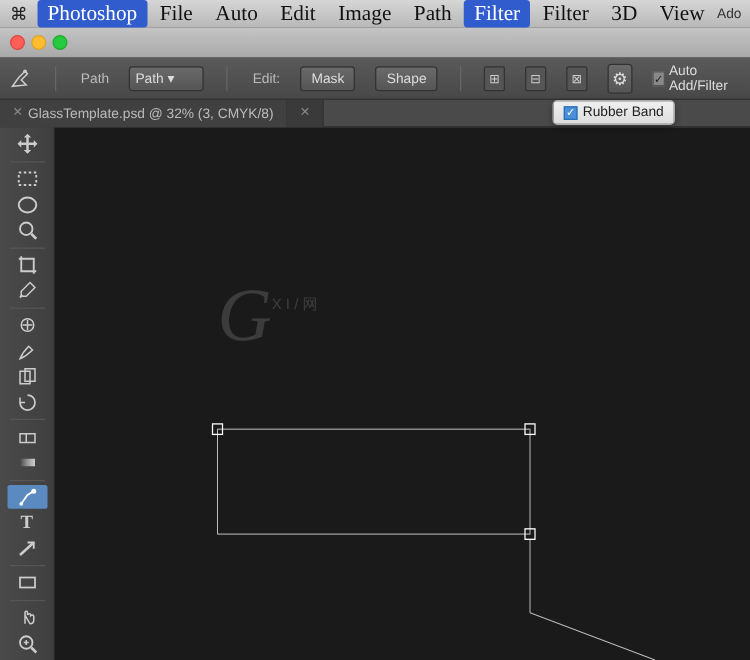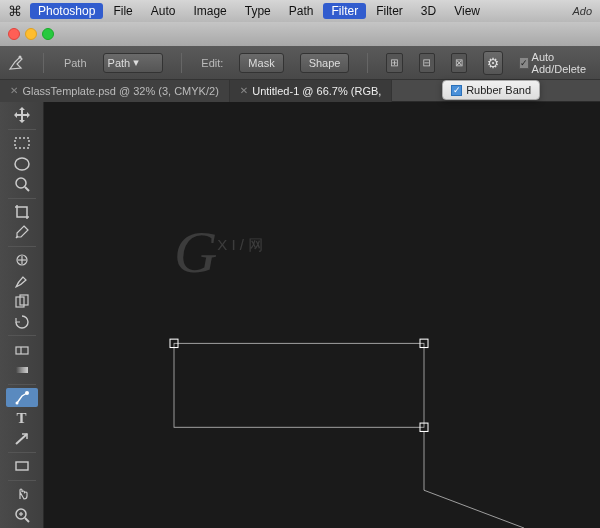"Photoshop" .menu-item { font-family: none -> Liberation Serif, serif; font-size: 12px -> 17px }
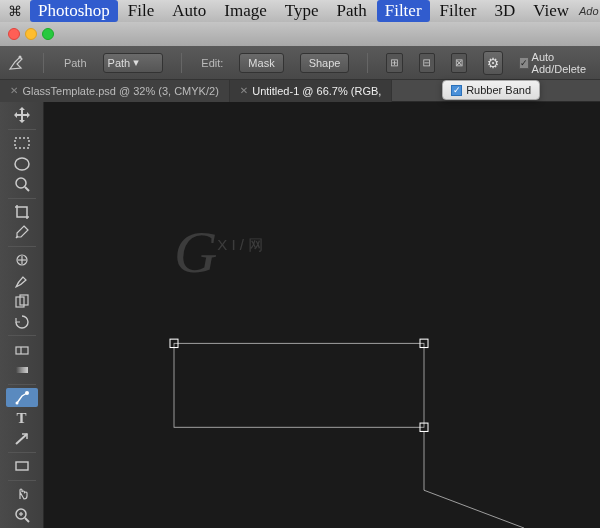"Image" span.menu-item { text: Image -> Edit }
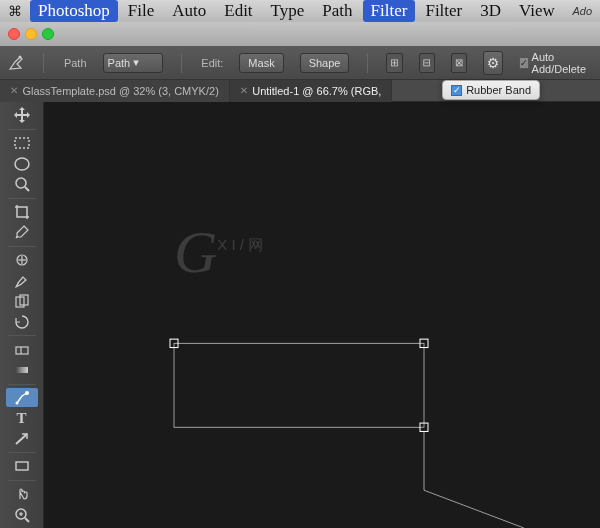"Type" span.menu-item { text: Type -> Image }
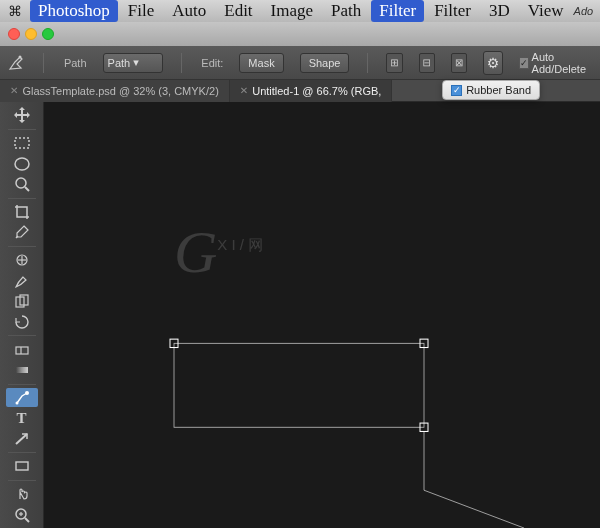"Ado" .menu-bar-right { font-style: italic -> none }
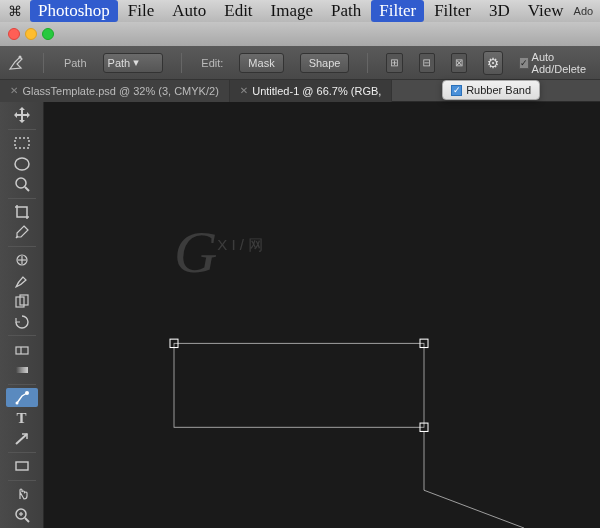"Auto Add/Delete" span { text: Add/Delete -> Add/Filter }
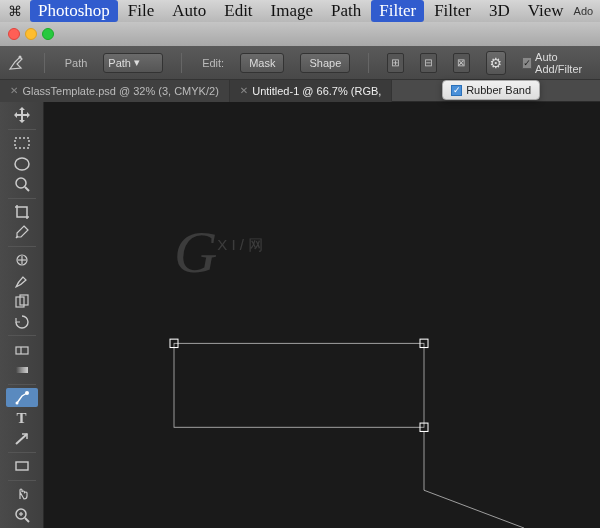"GlassTemplate.psd @ 32% (3, CMYK/2)" span { text: CMYK/2 -> CMYK/8 }
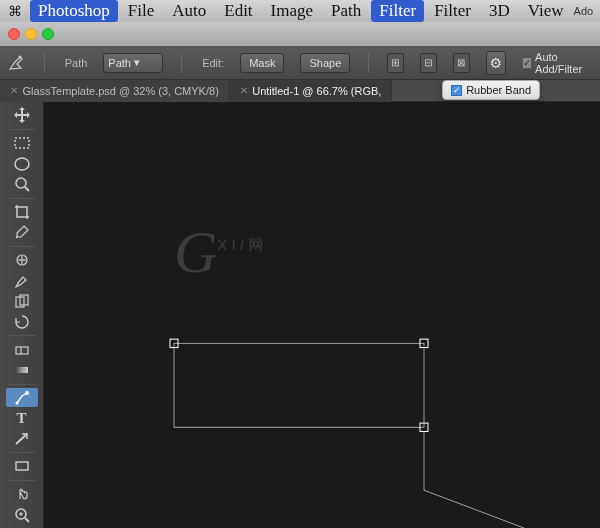"Untitled-1 @ 66.7% (RGB," span { html: <span>Untitled-1 @ 66.7% (RGB,</span> -> none }
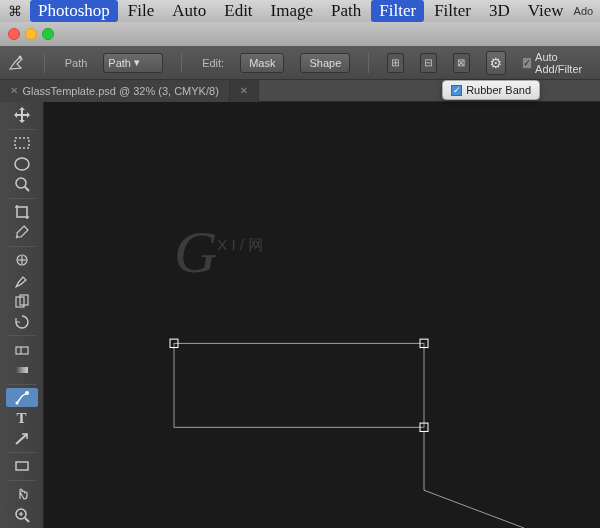"X I / 网" .watermark-text { font-size: 15px -> 12px }
